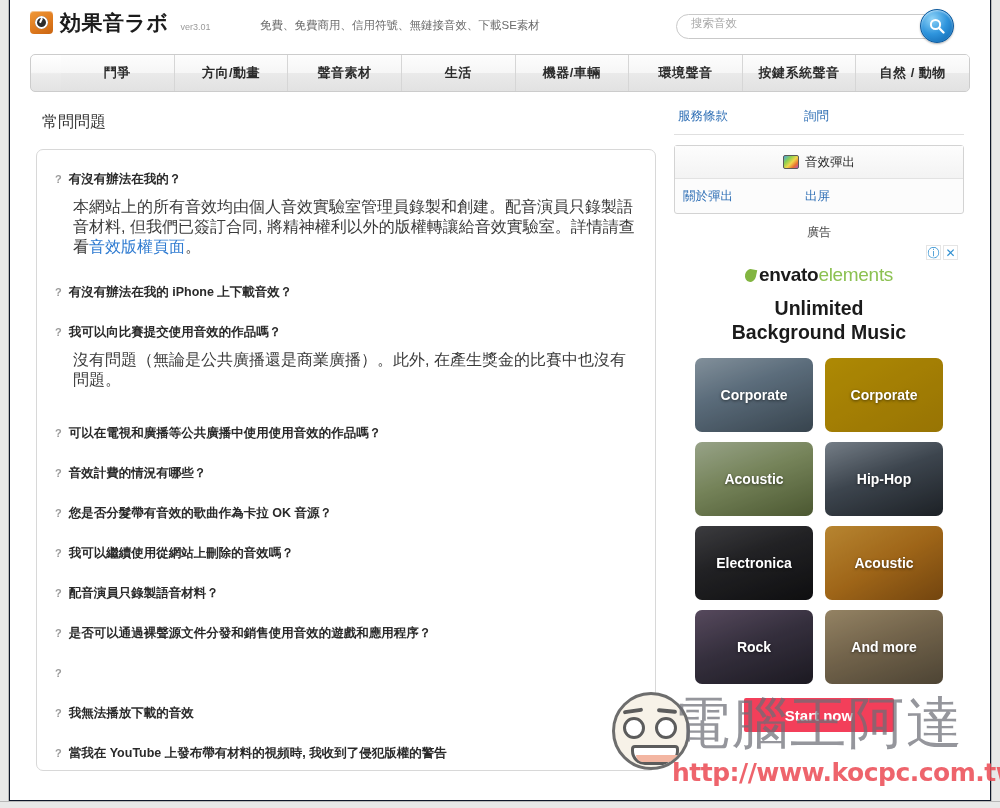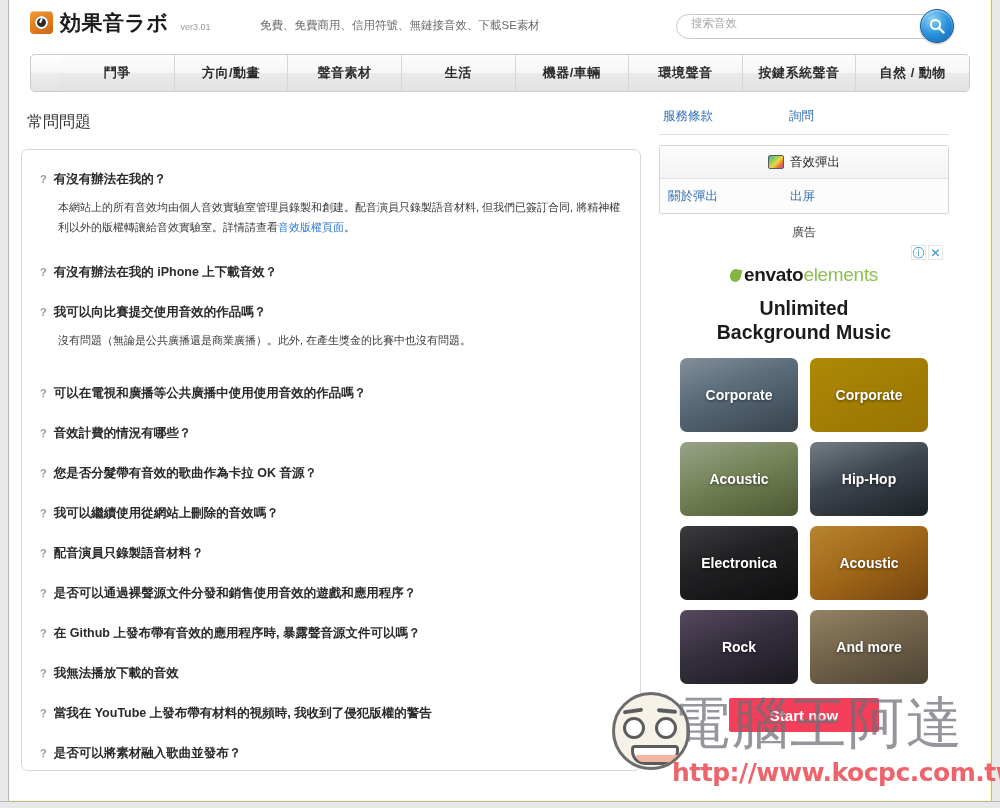"効果音ラボ" #page { background: #fef9c3 -> #0f172a }
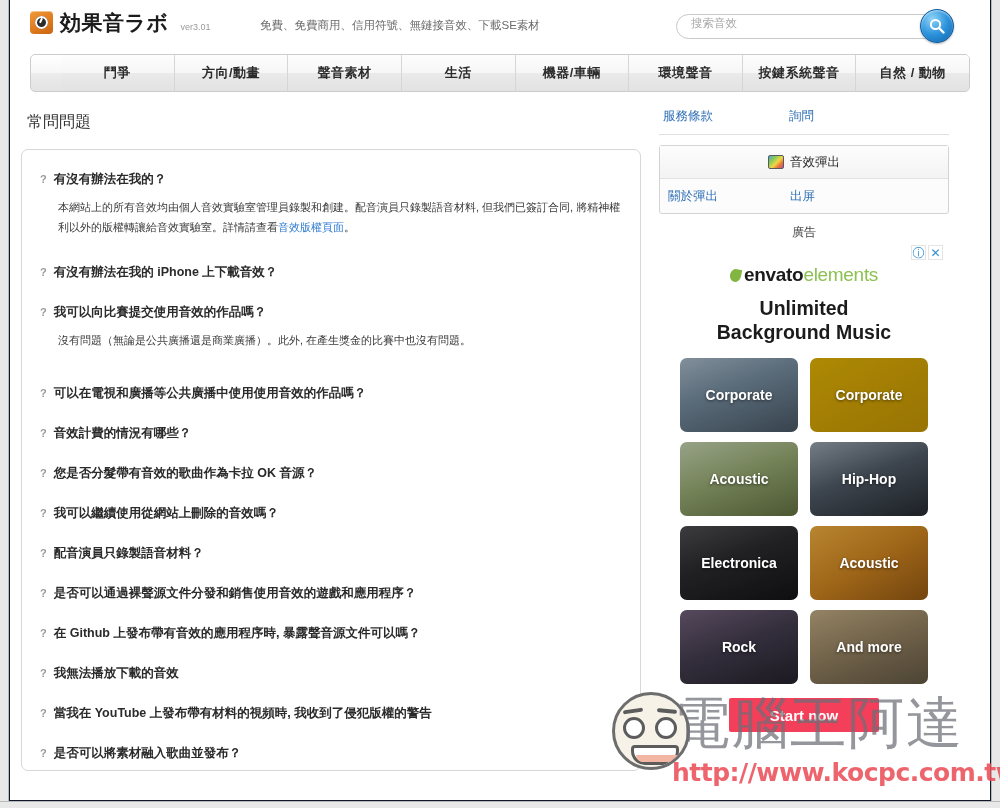"常問問題" .body-cols { justify-content: none -> center; padding: 0 11px -> 0 20px }
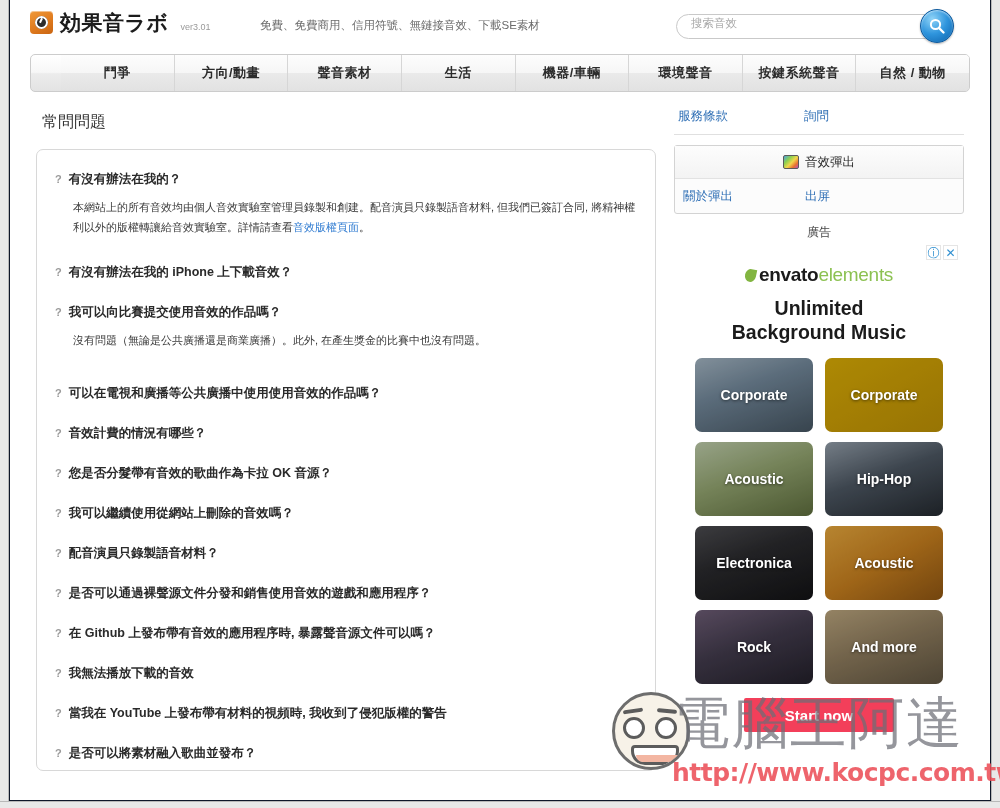"本網站上的所有音效均由個人音效實驗室管理員錄製和創建。配音演員只錄製語音材料," .a-text { font-size: 11px -> 16px }
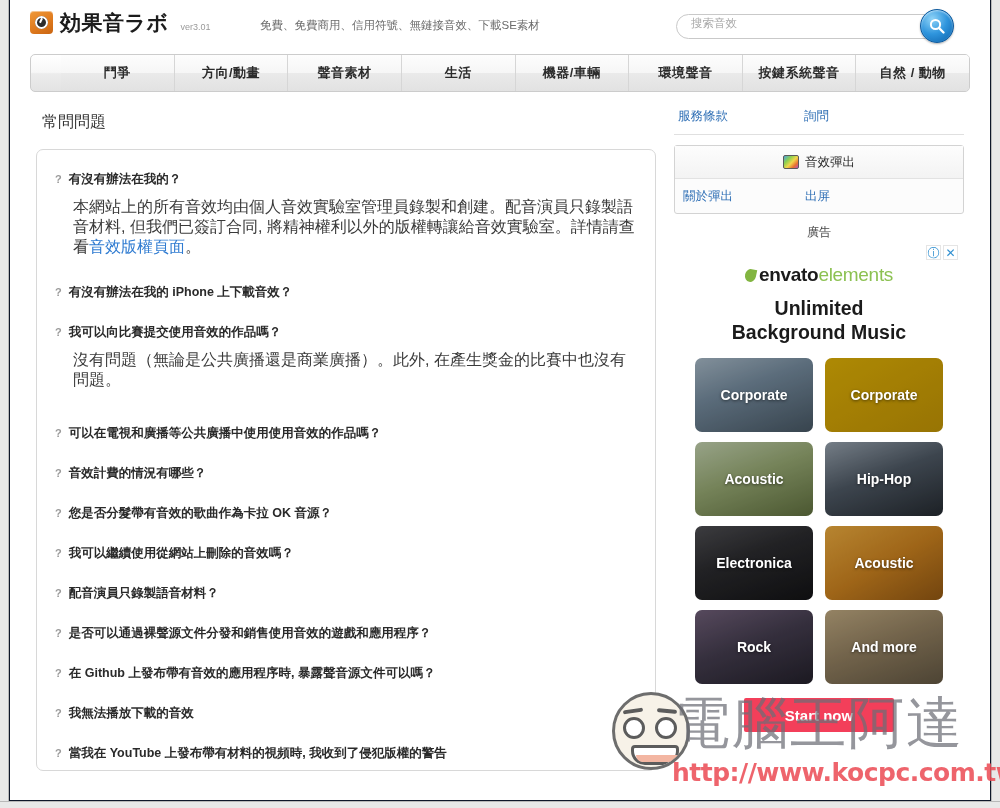"在 Github 上發布帶有音效的應用程序時, 暴露聲音源文件可以嗎？" div.q-text { html: <div>在 Github 上發布帶有音效的應用程序時, 暴露聲音源文件可以嗎？</div> -> none }
